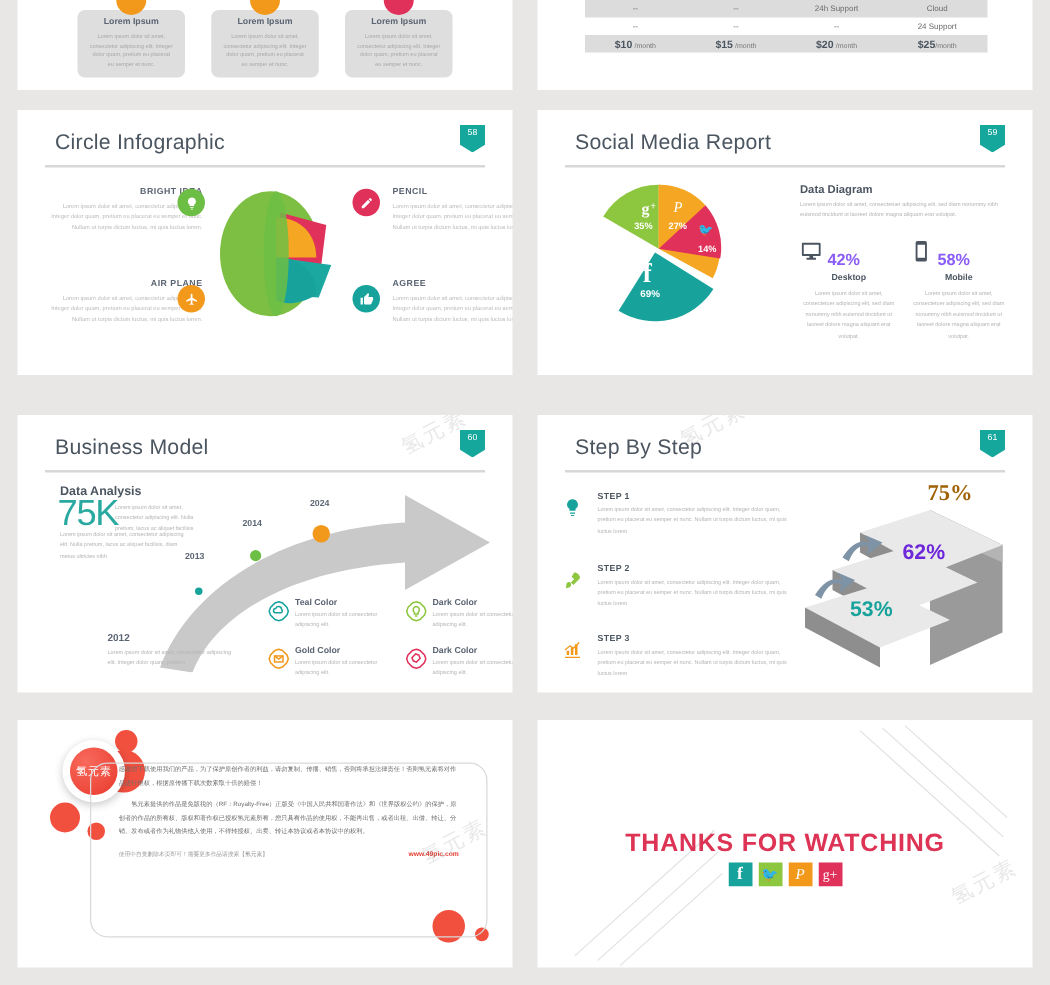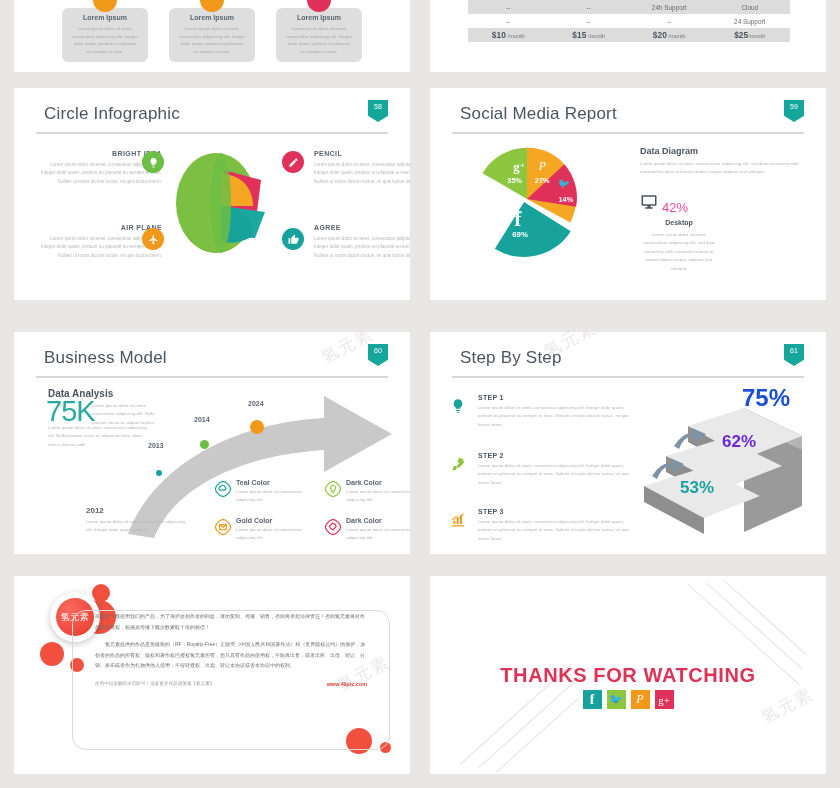"42%" .dev-pct { color: #ec4899 -> #8b5cf6; font-weight: normal -> bold }
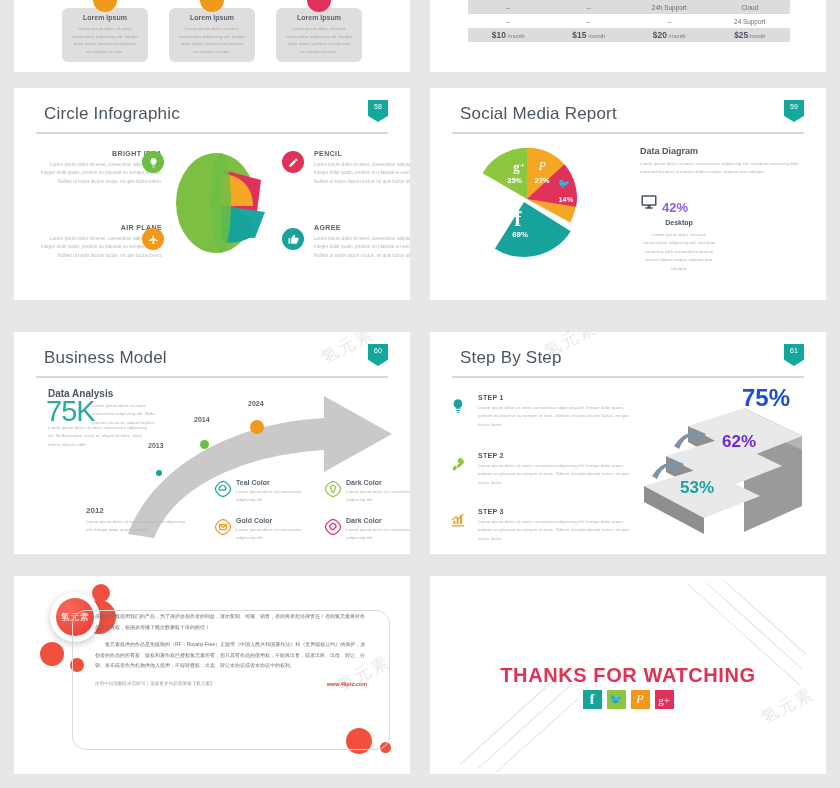"58%" div.device-col { html: none -> <div> <div> <span> <svg> <path></path> </svg> </span> <span>58%</span> </div> <div>Mobile</div> <div>Lorem ipsum dolor sit amet, consectetuer adipiscing elit, sed diam nonummy nibh euismod tincidunt ut laoreet dolore magna aliquam erat volutpat.</div> </div> }
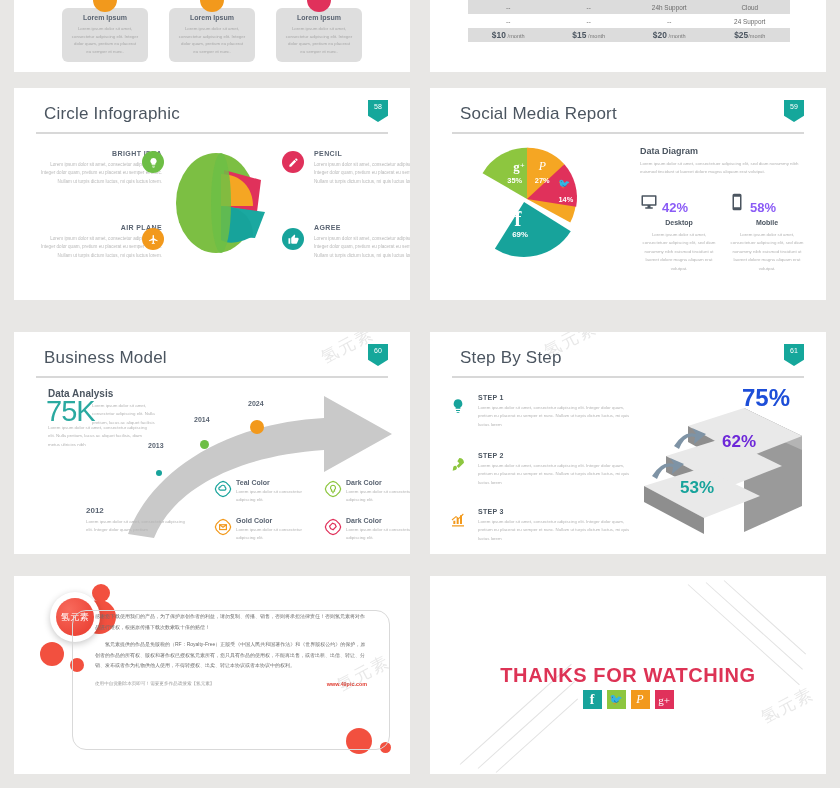"75%" div { color: #1d4ed8 -> #a16207; font-family: none -> Liberation Serif, serif; font-size: 24px -> 18px }
